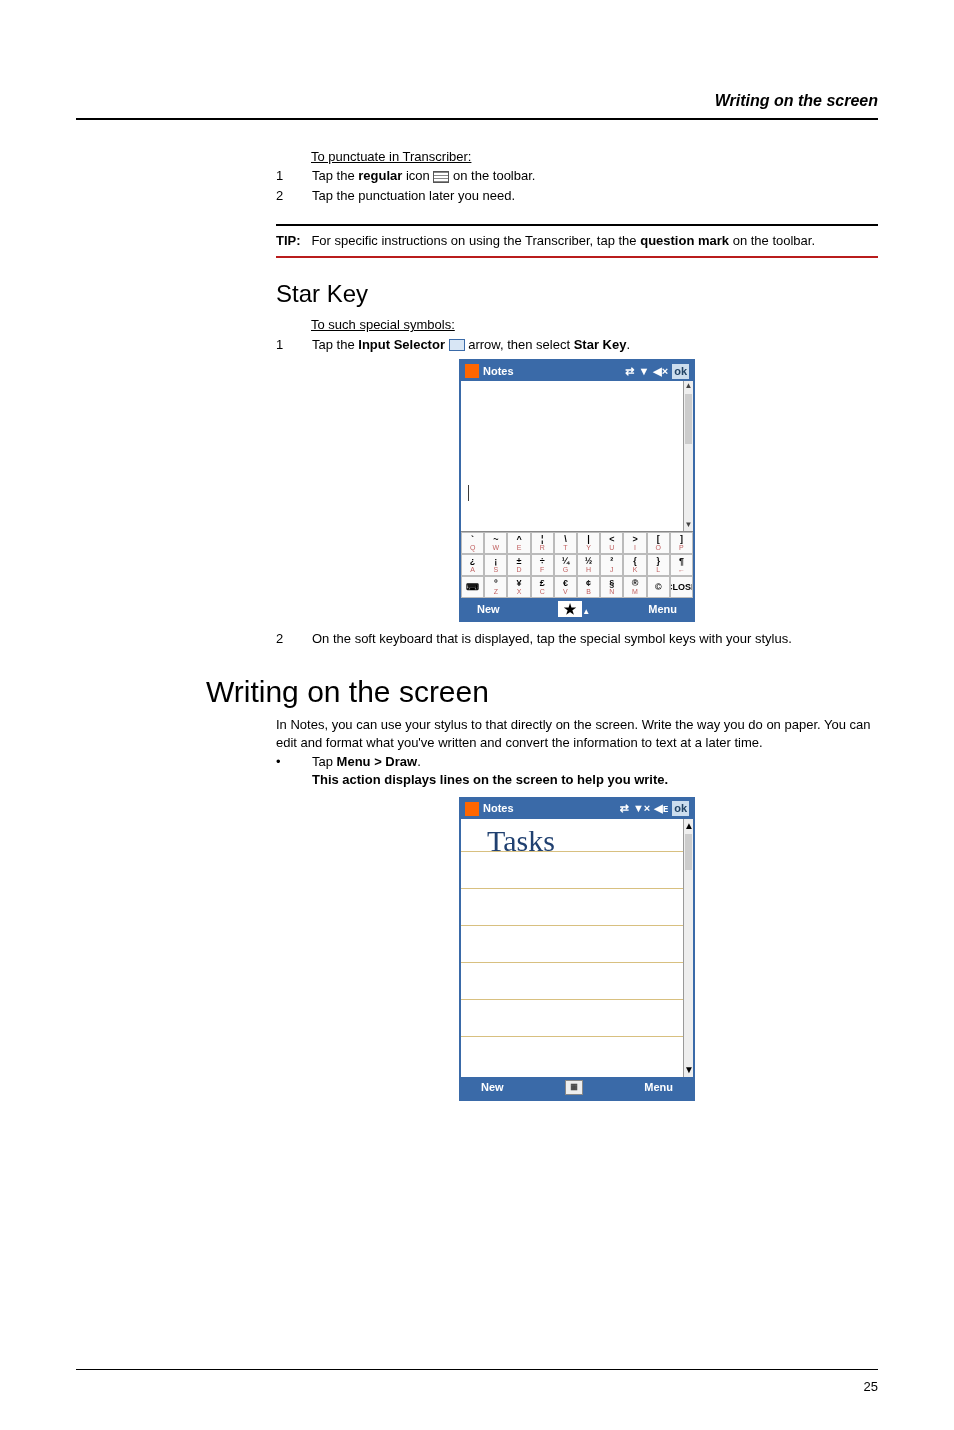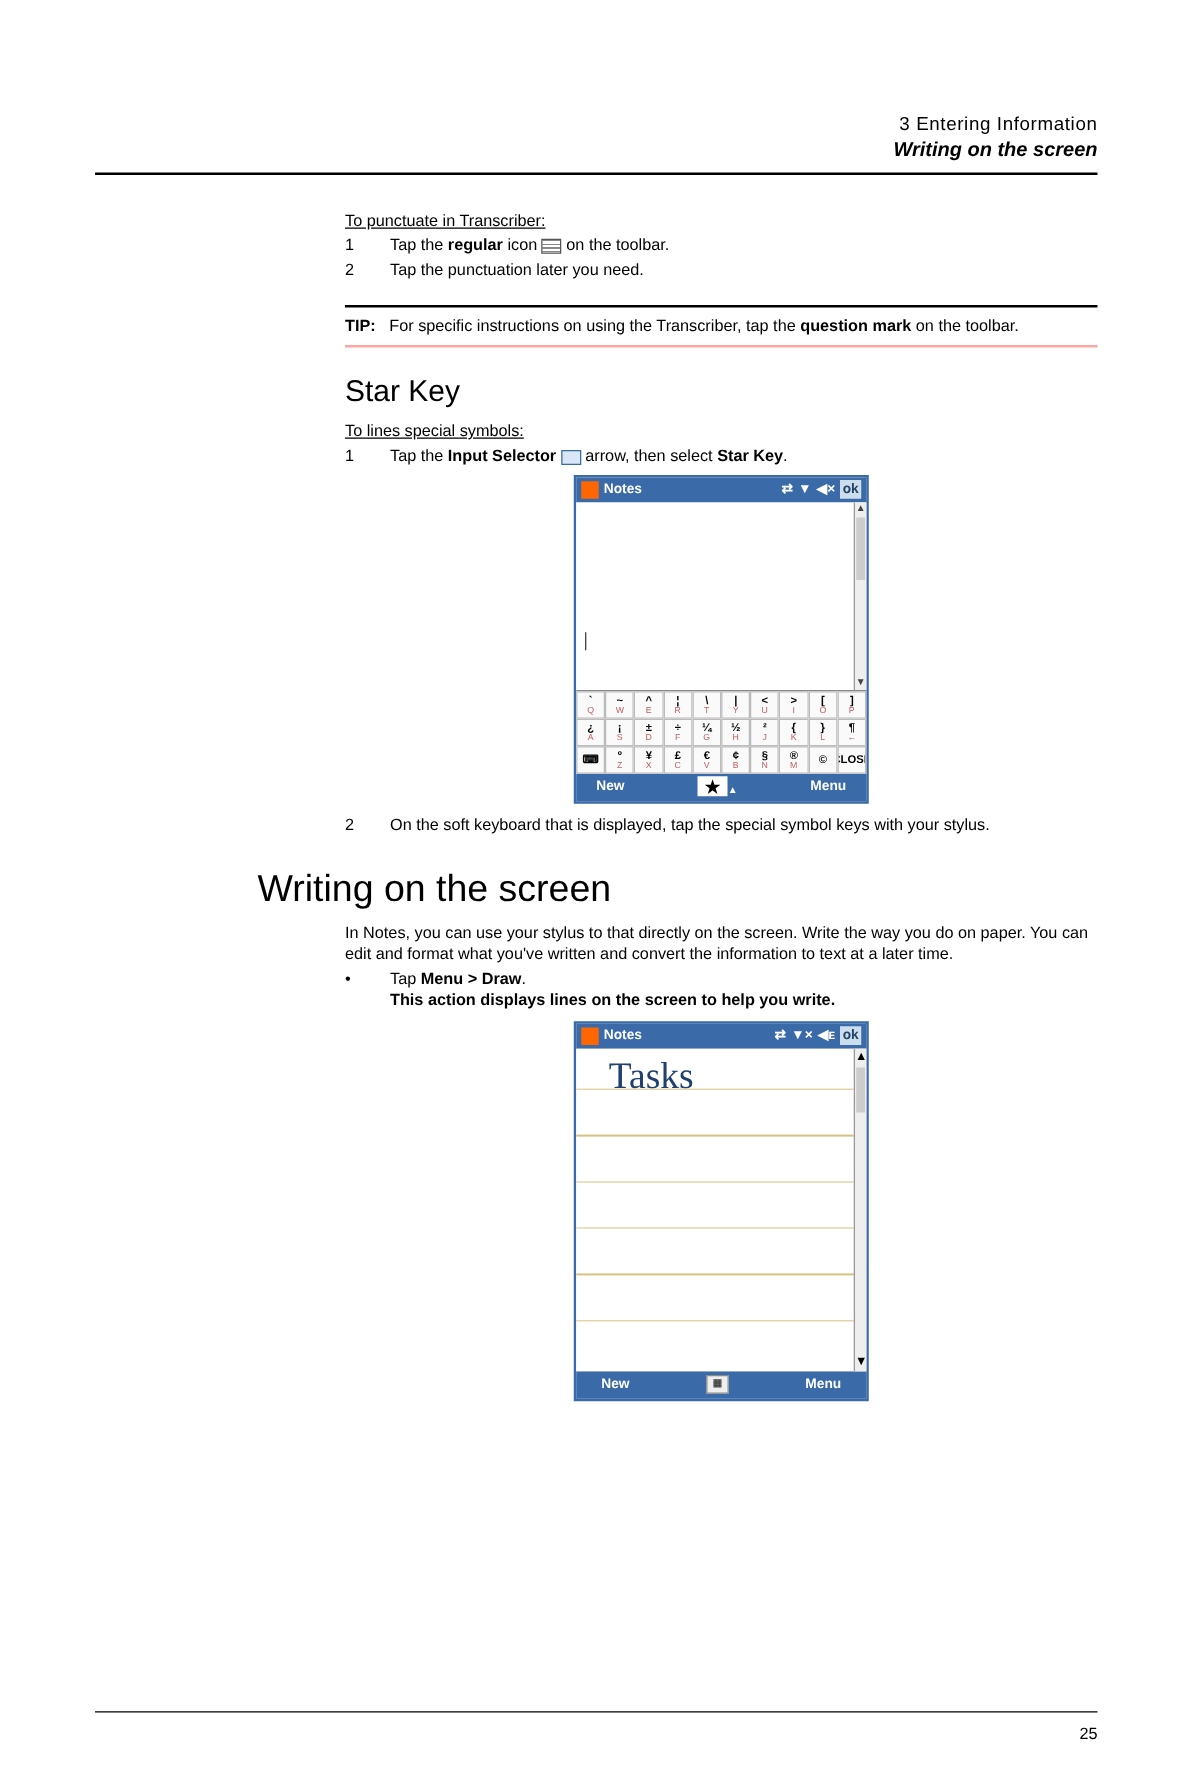"3 Entering Information" div.header-chapter { html: <div>3 Entering Information</div> -> none }
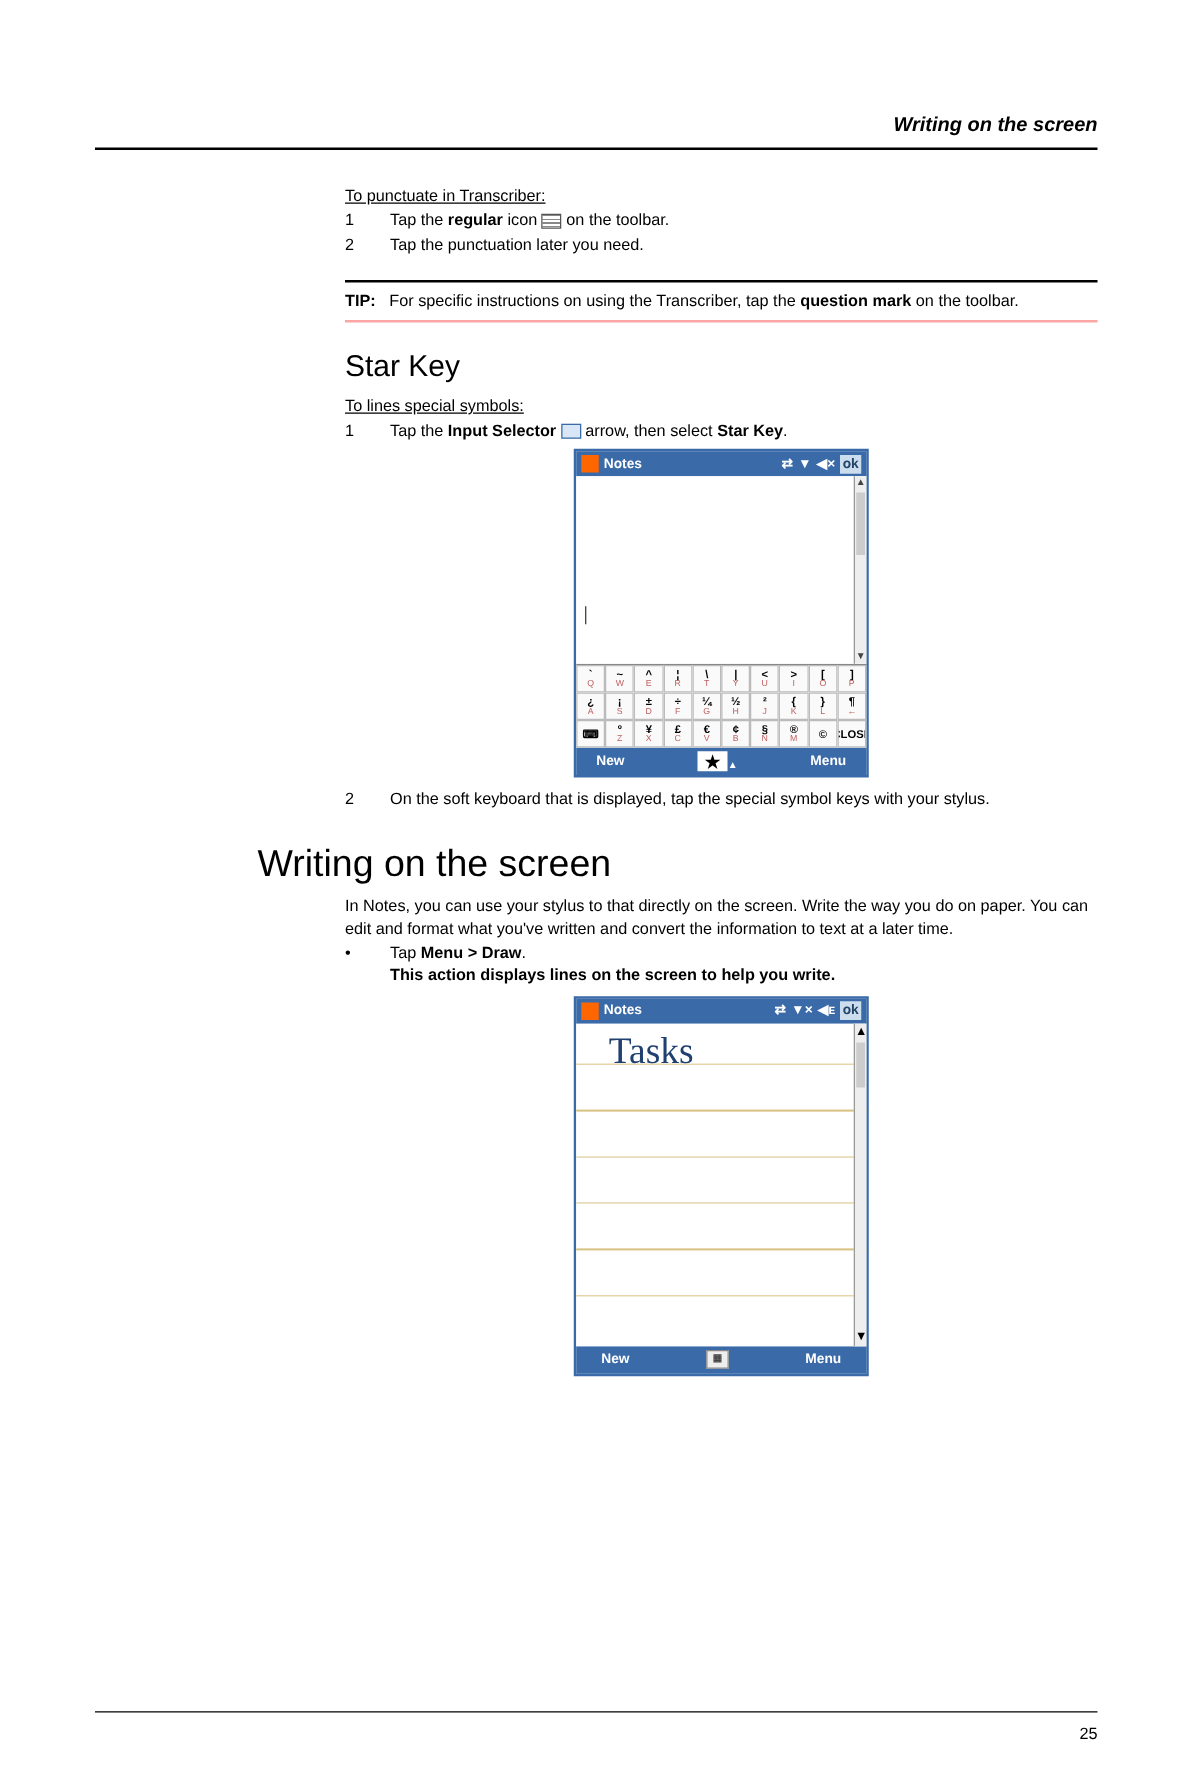"To punctuate in Transcriber:" .uline { margin-left: none -> 35px }
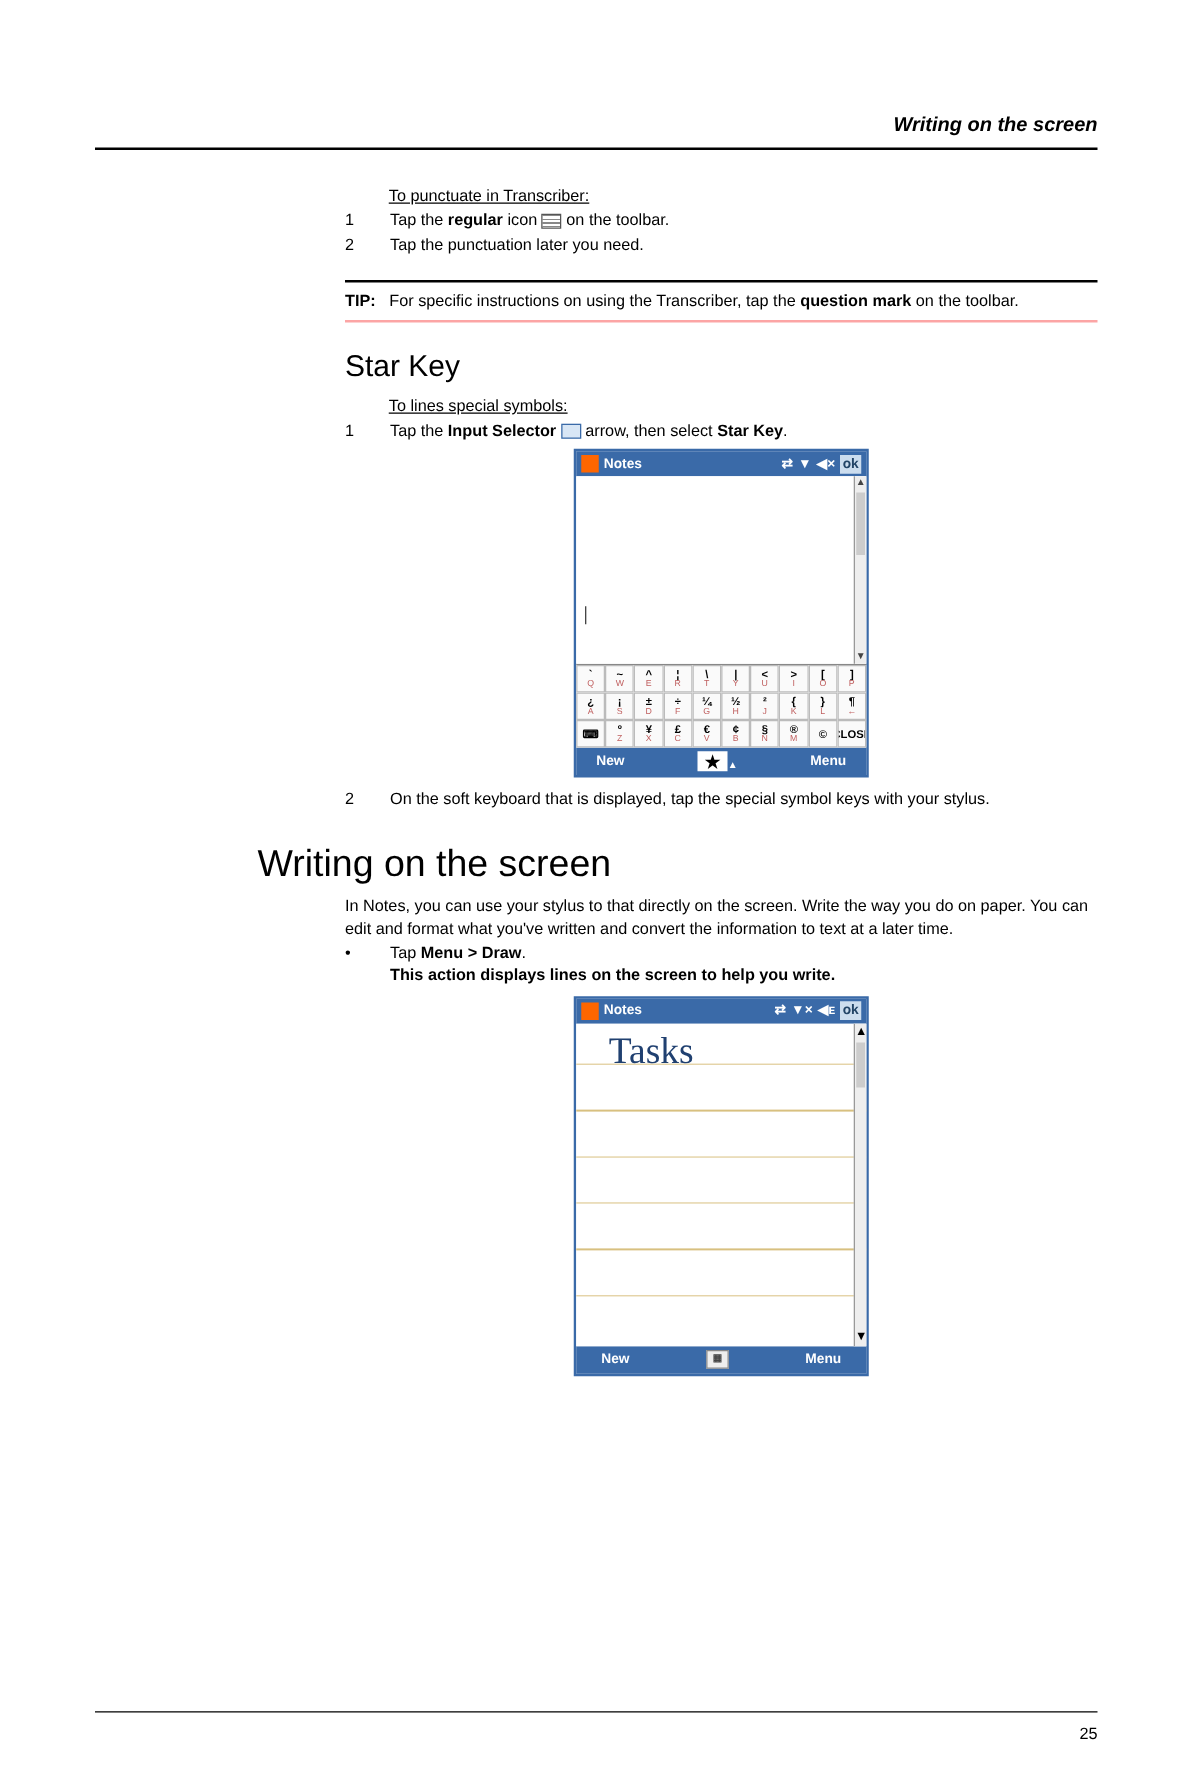"TIP: For specific instructions on" .tipbox { border-bottom: 2px solid #fca5a5 -> 2px solid #b91c1c }
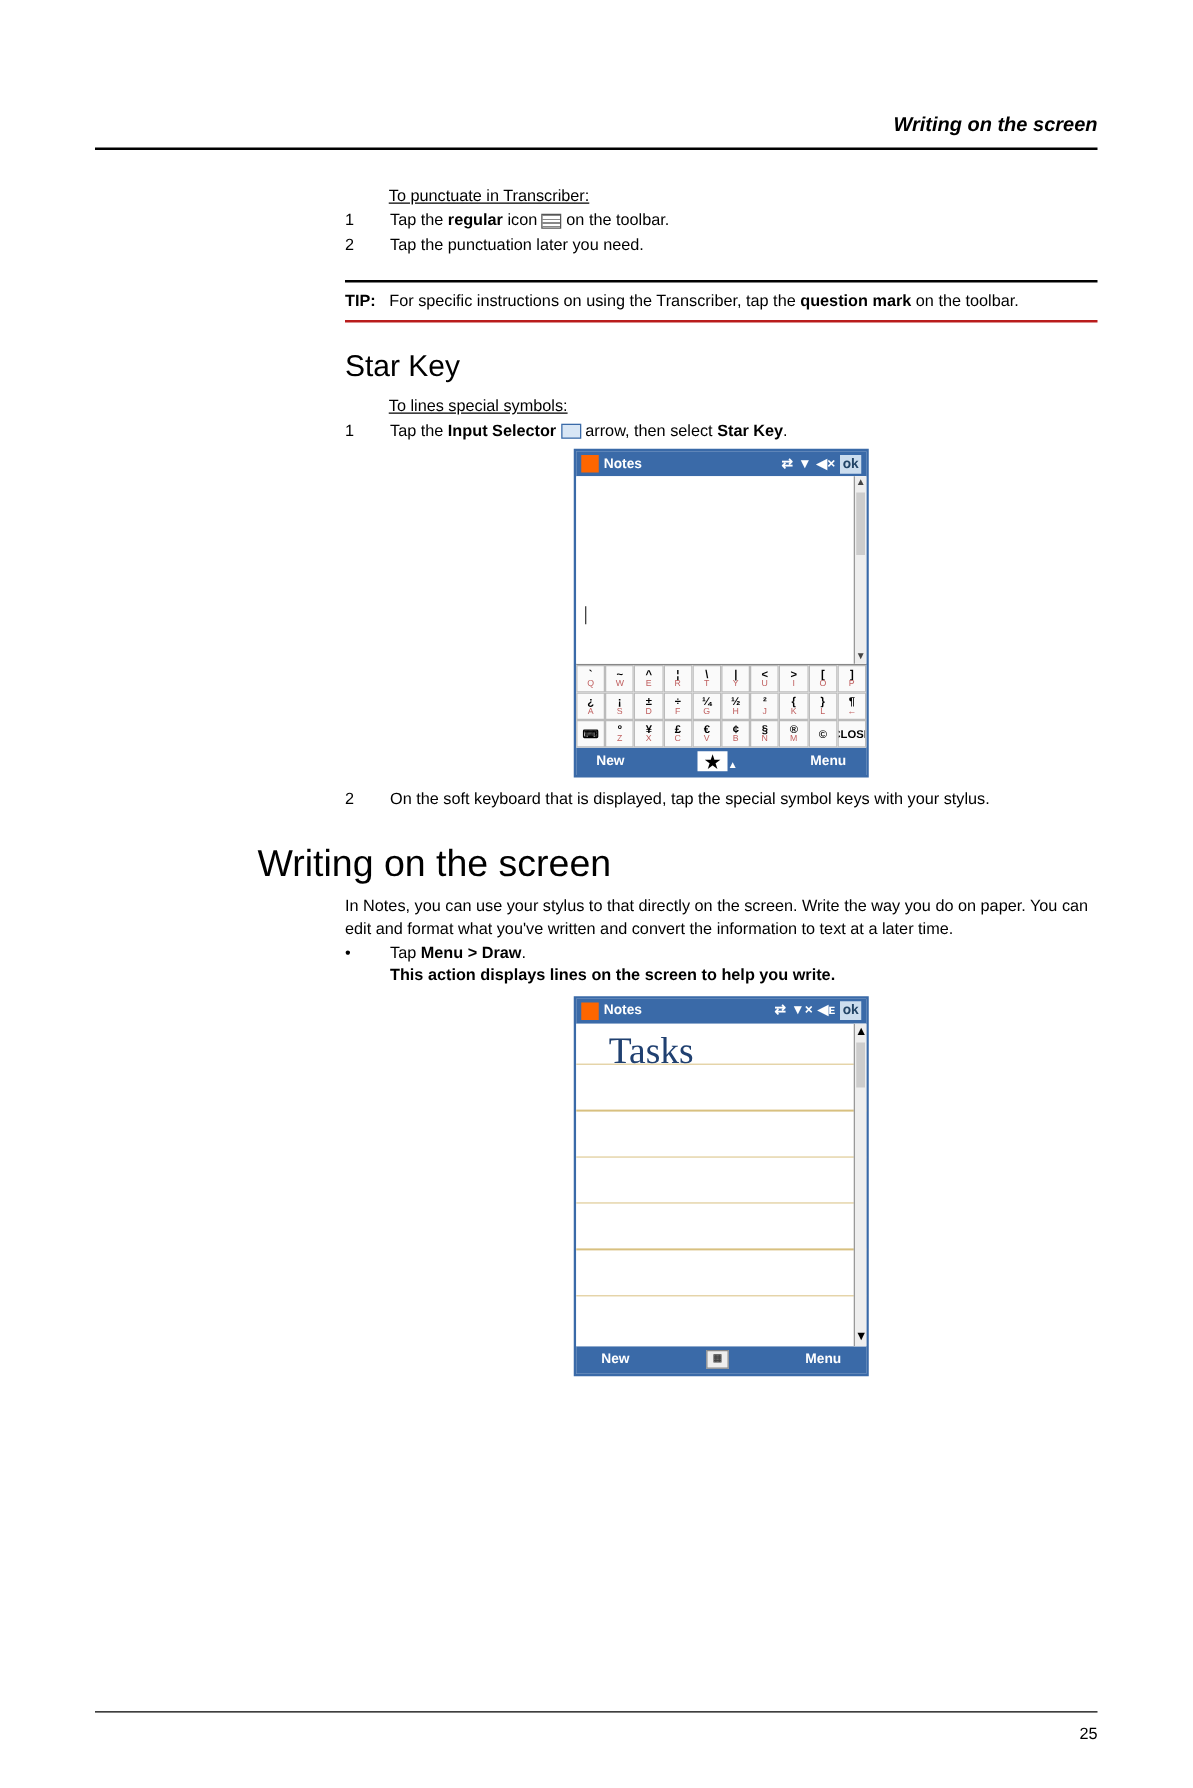"To lines special symbols:" div.uline { text: lines -> such }
